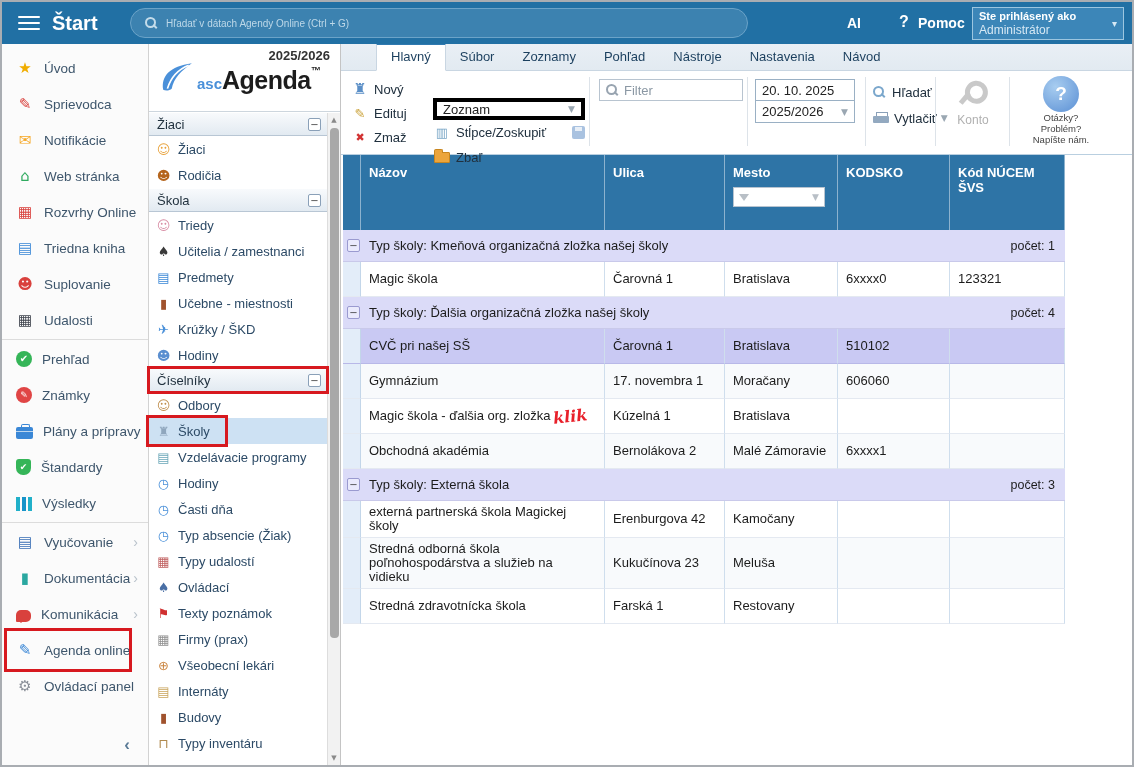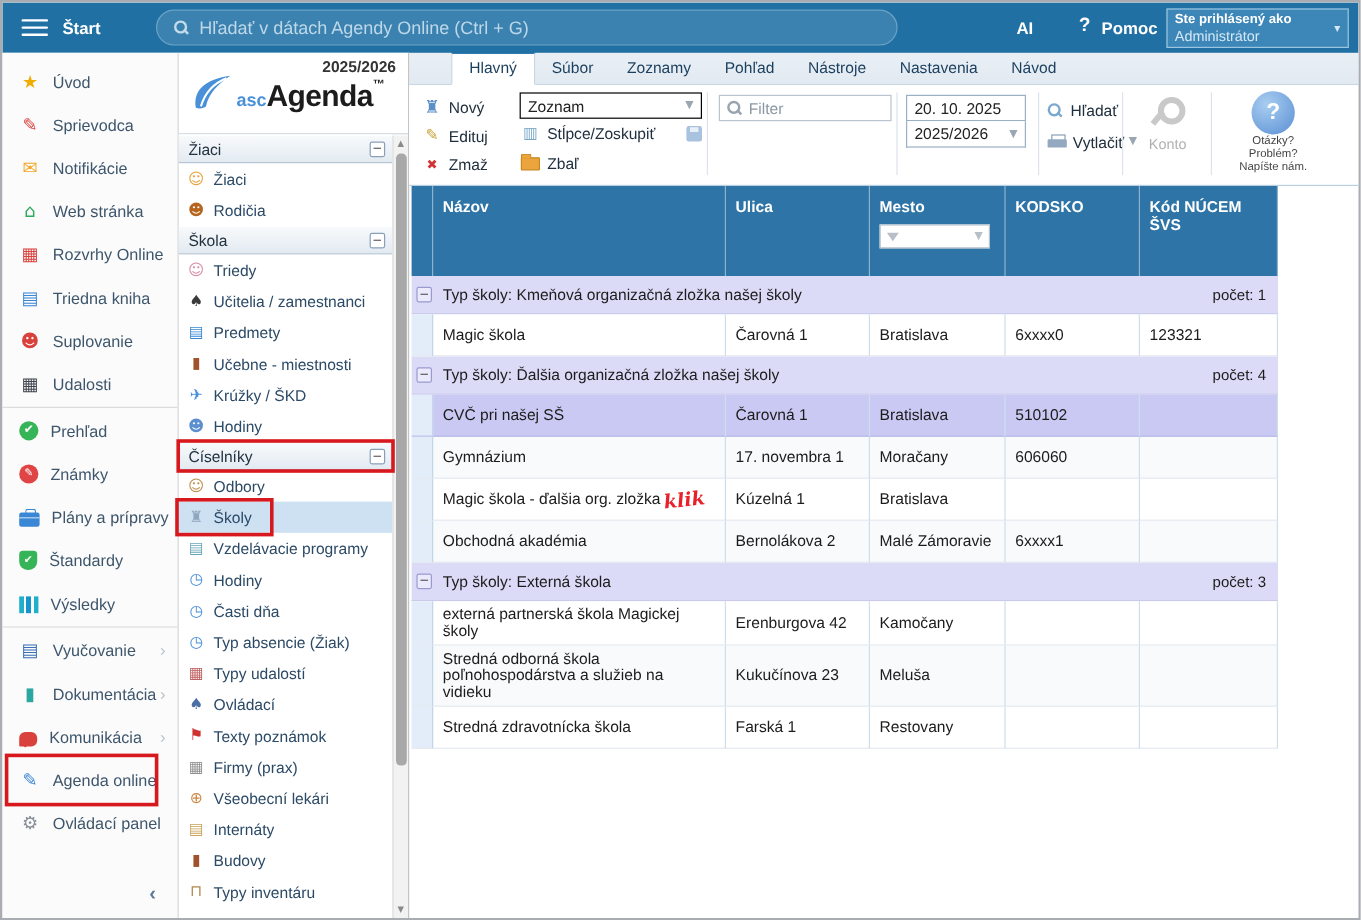"Štart" .start { font-size: 14px -> 20px }
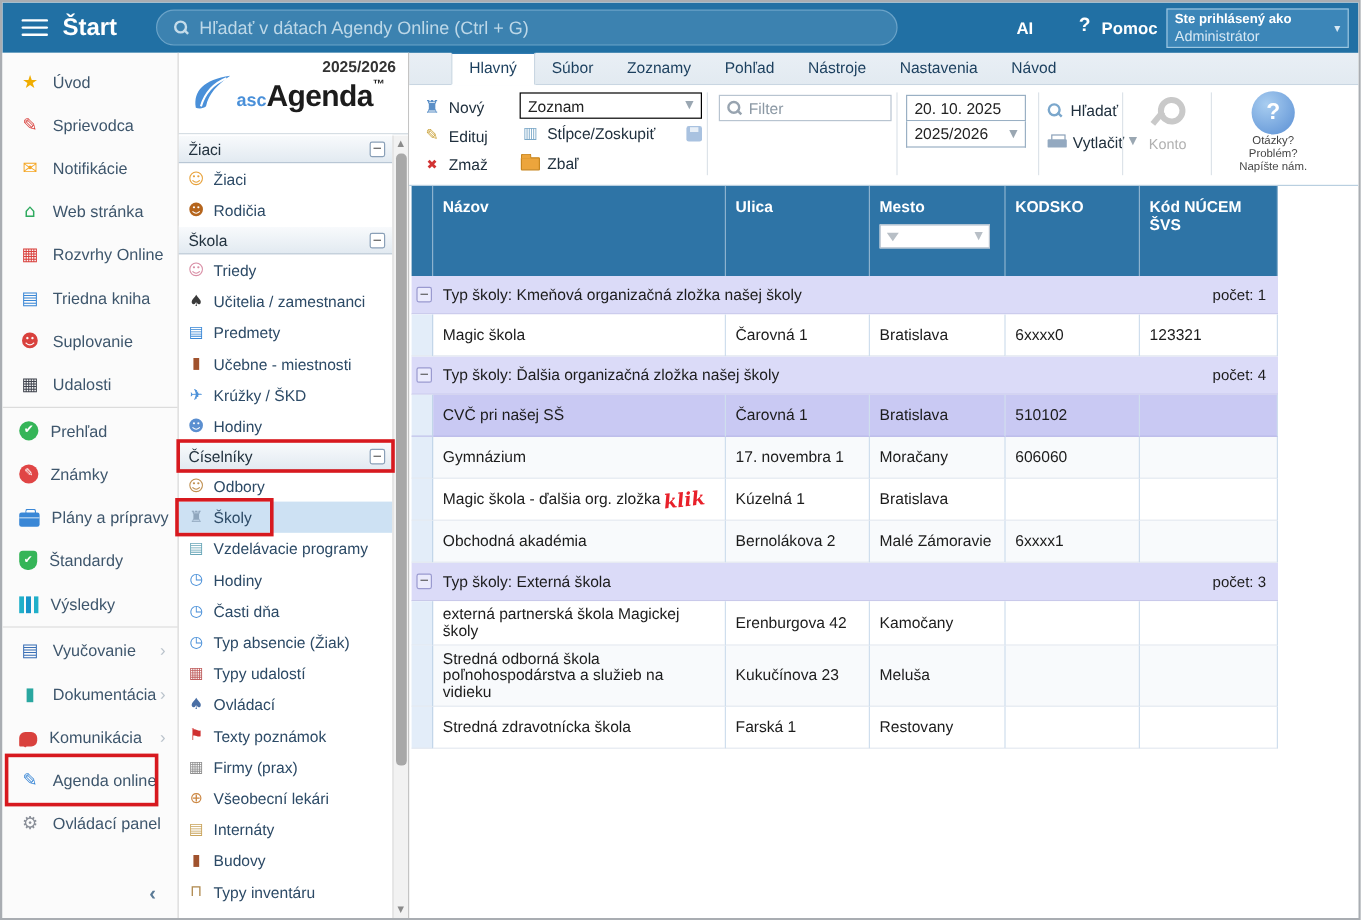"Hľadať v dátach Agendy Online" .gsearch input { font-size: 15px -> 10px }
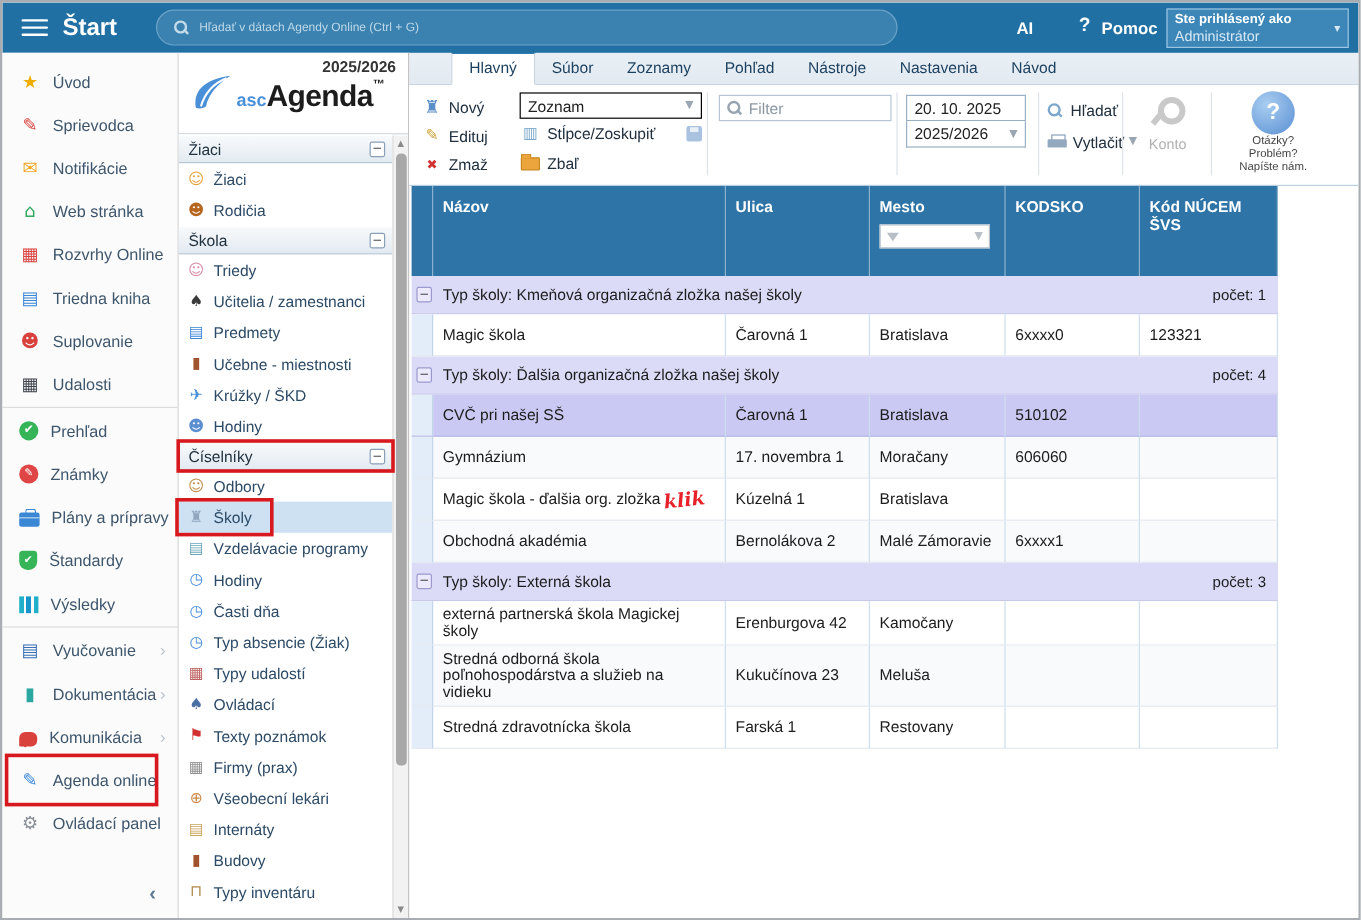"Zoznam" .selbox { border: 1px solid #000000 -> 4px solid #000000; margin-top: none -> 21px }
